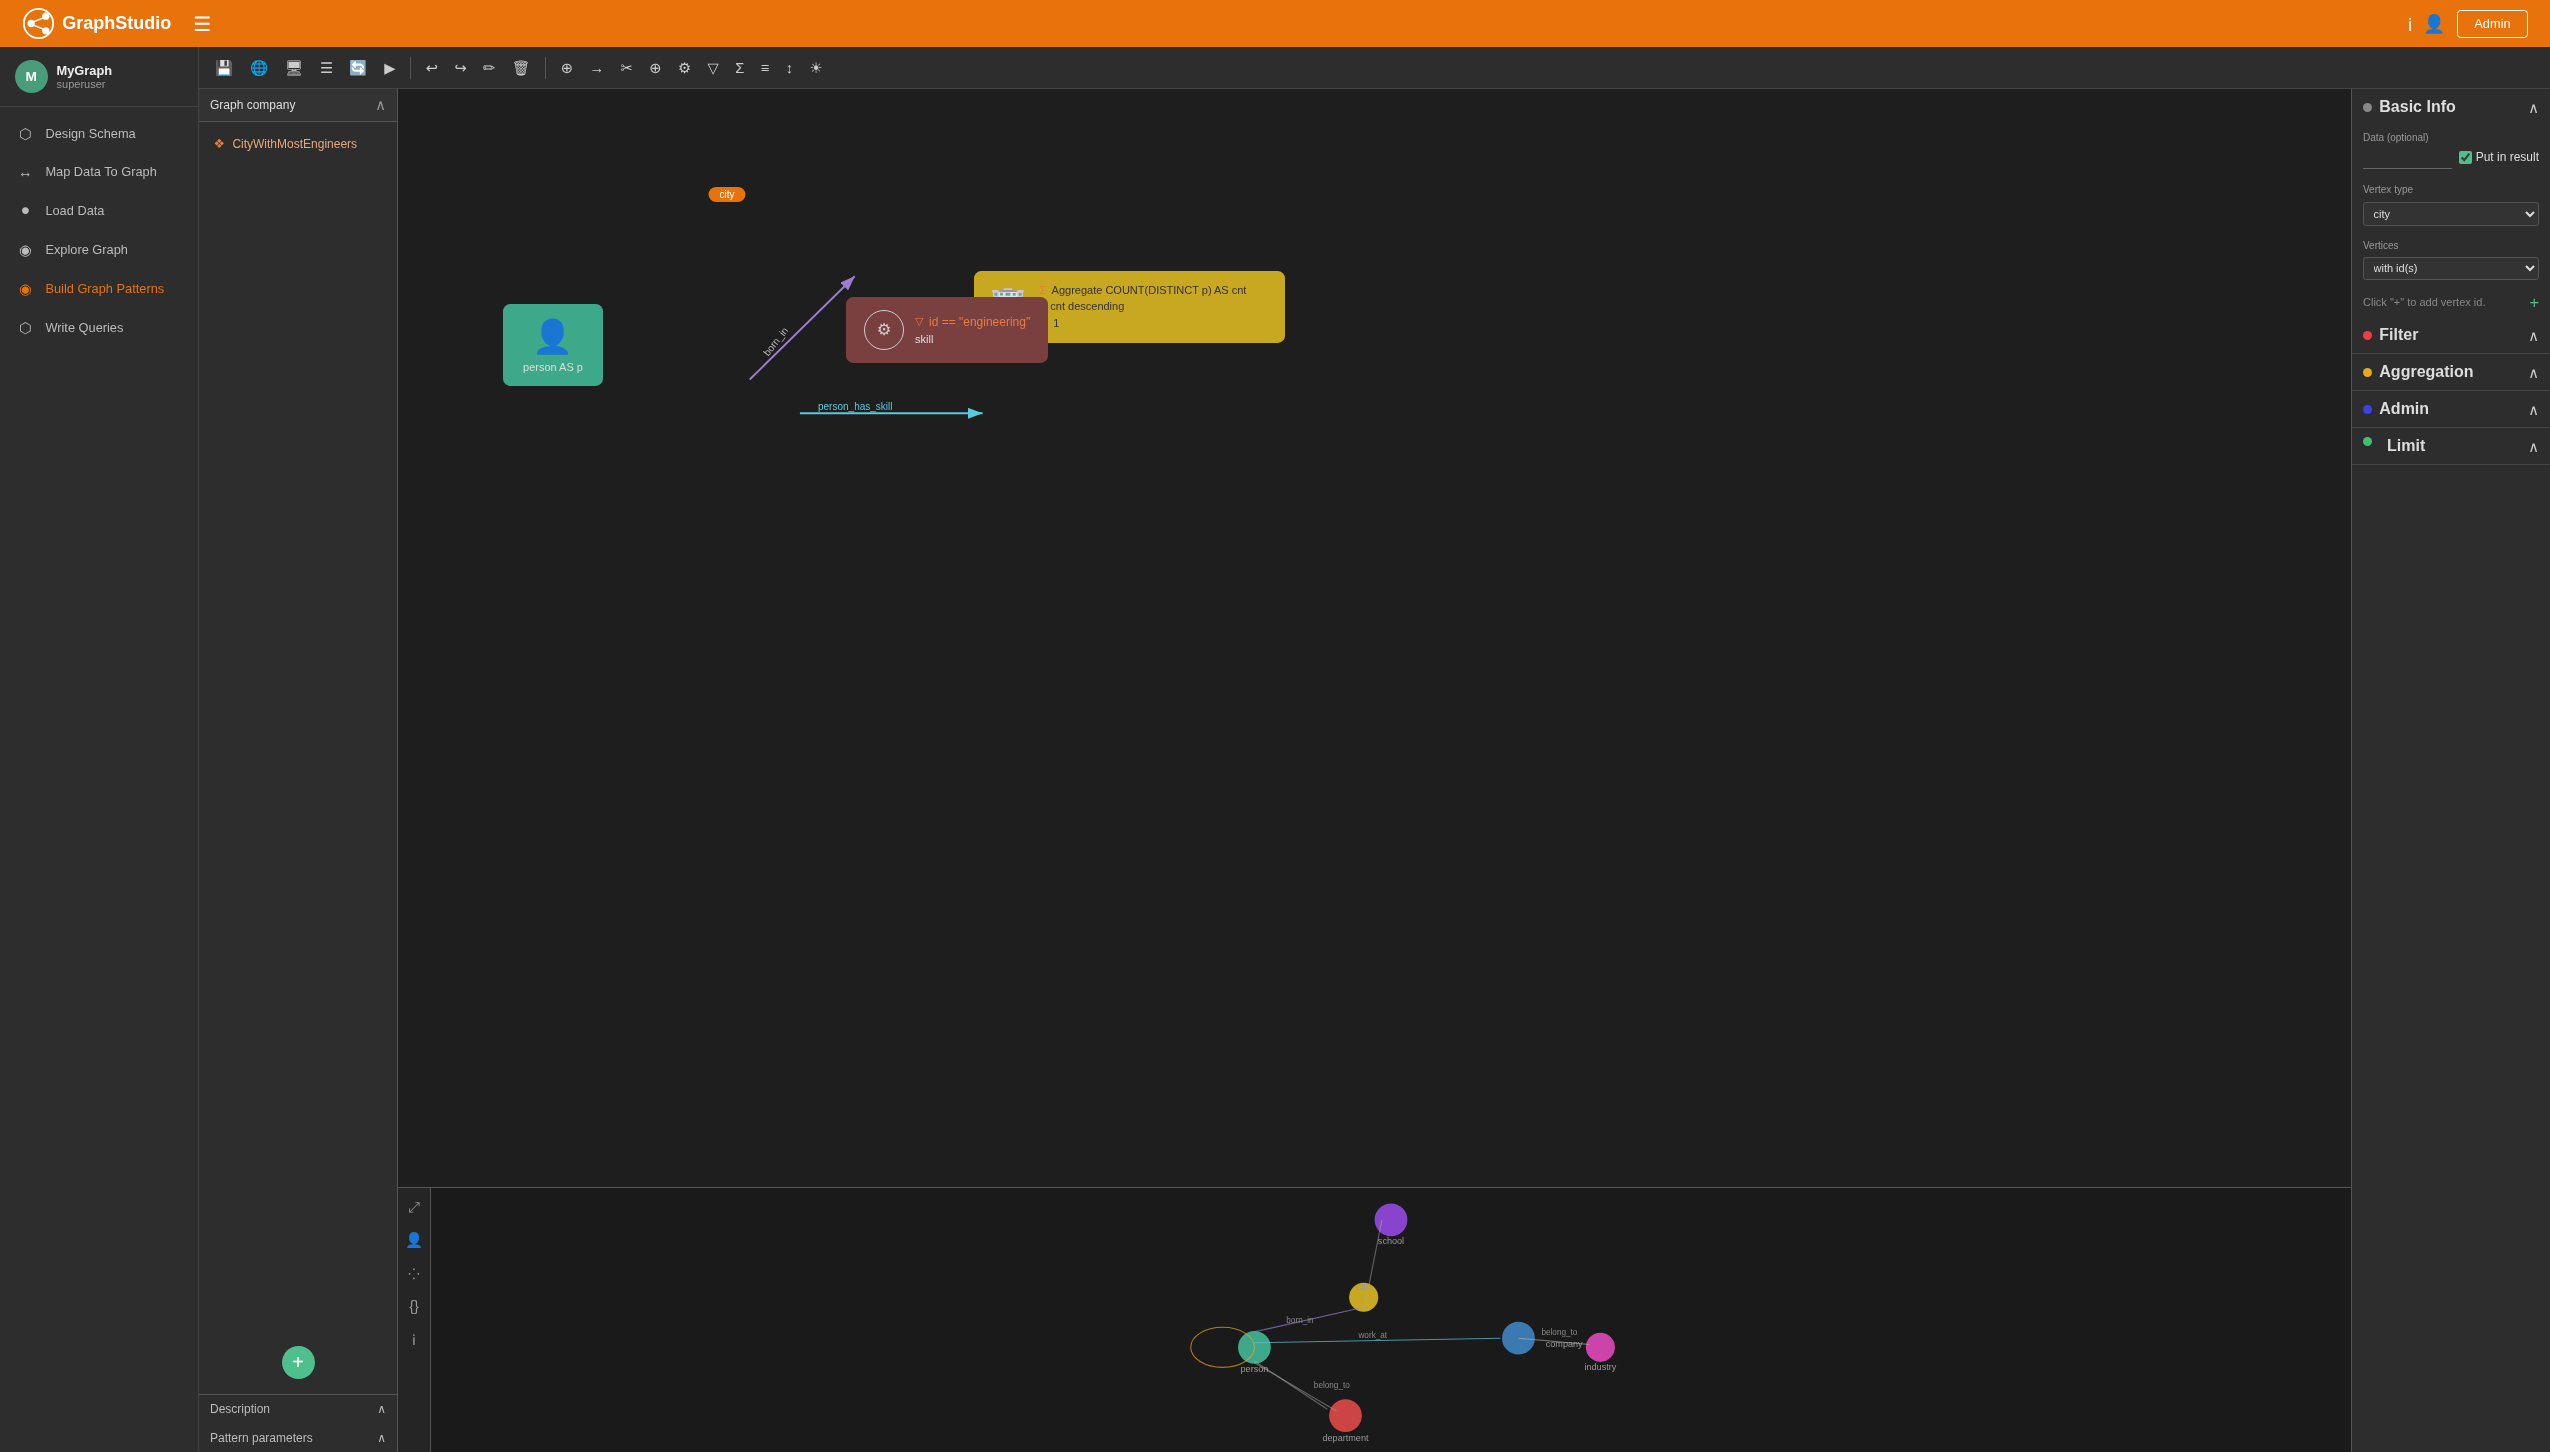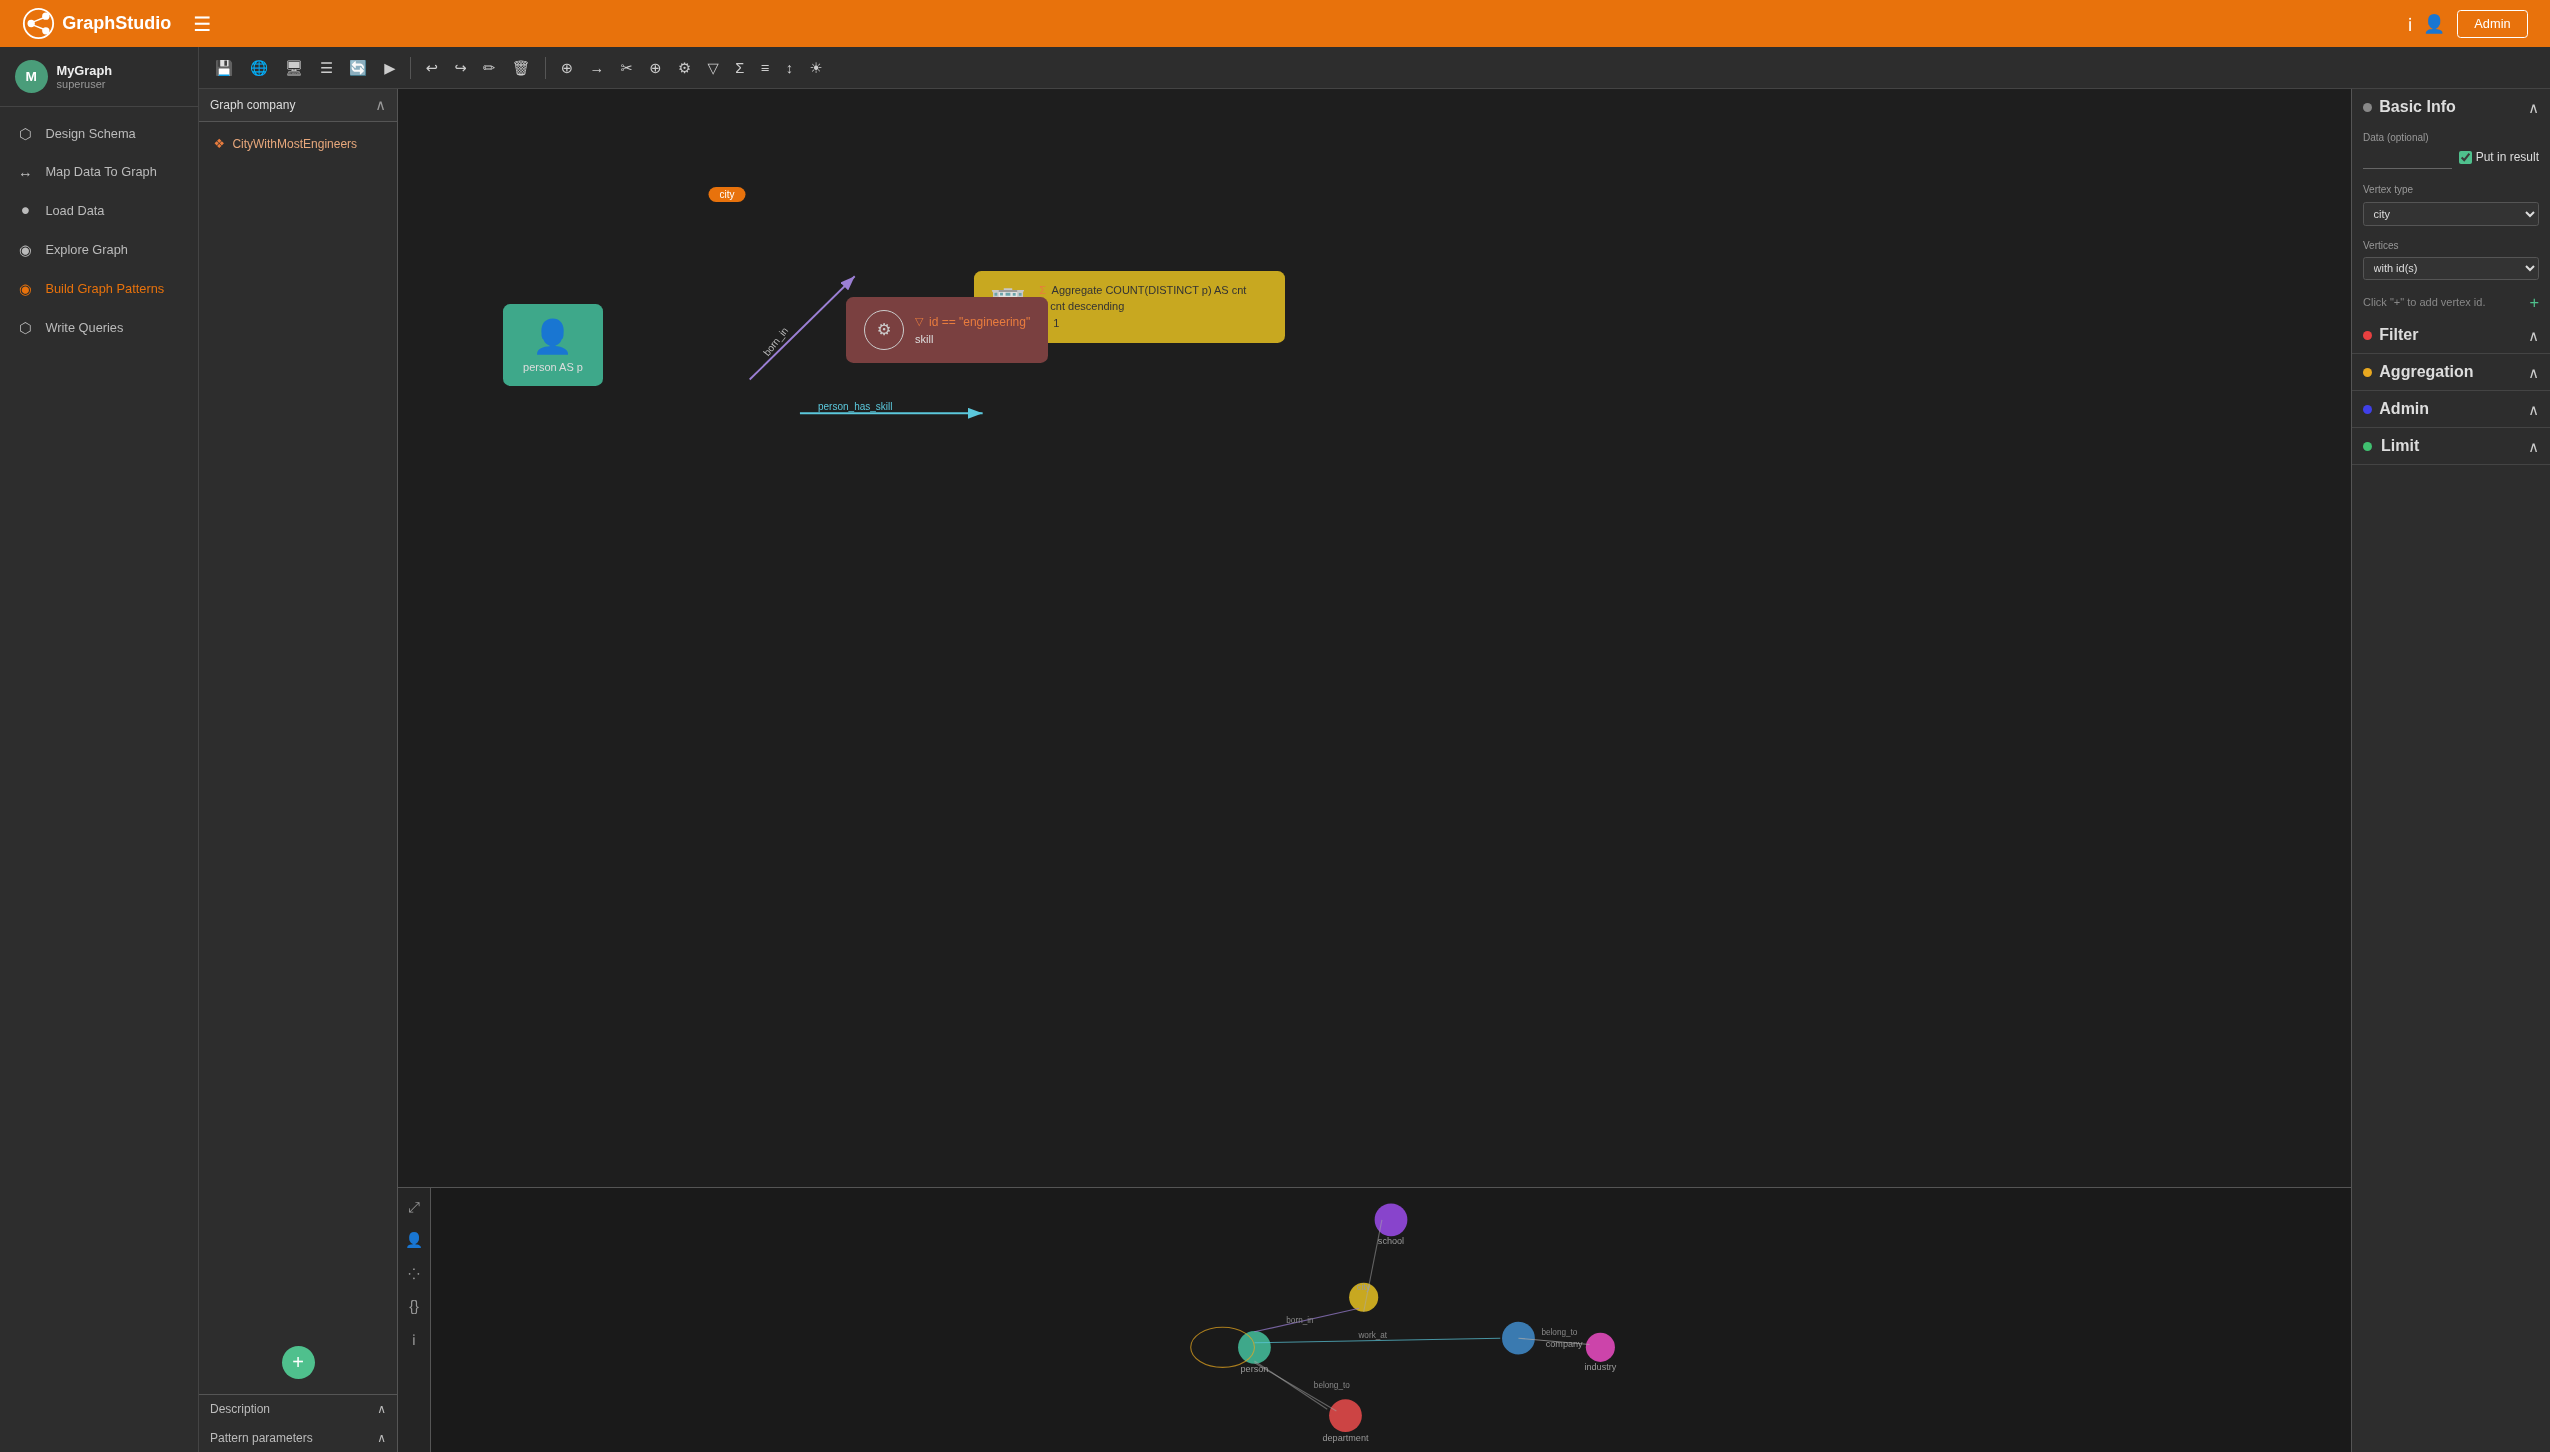"Limit" div { align-items: center -> none; gap: 9px -> 15px }
